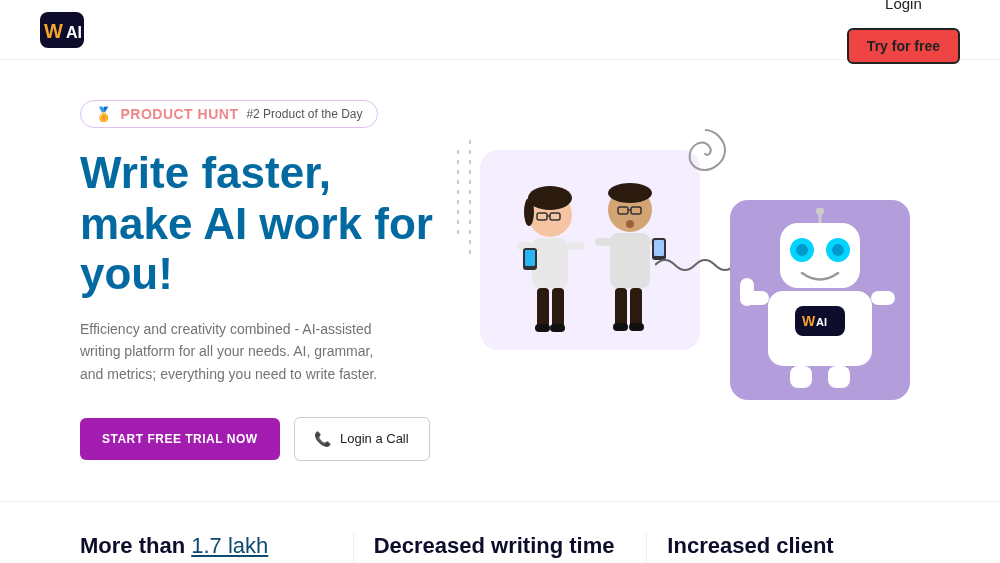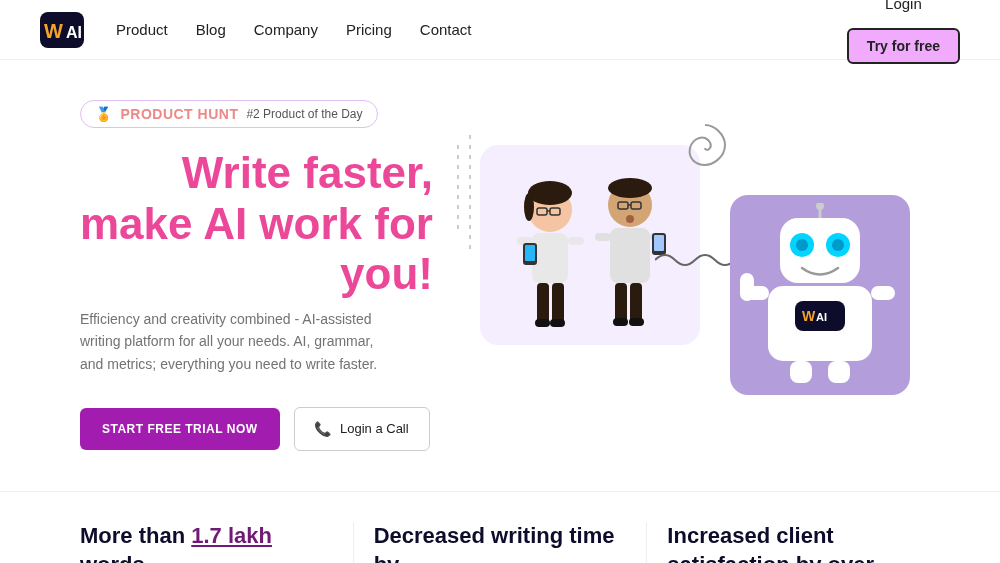"Product" div.nav-links { html: <div> <a>Product</a> <a>Blog</a> <a>Company</a> <a>Pricing</a> <a>Contact</a> </div> -> none }
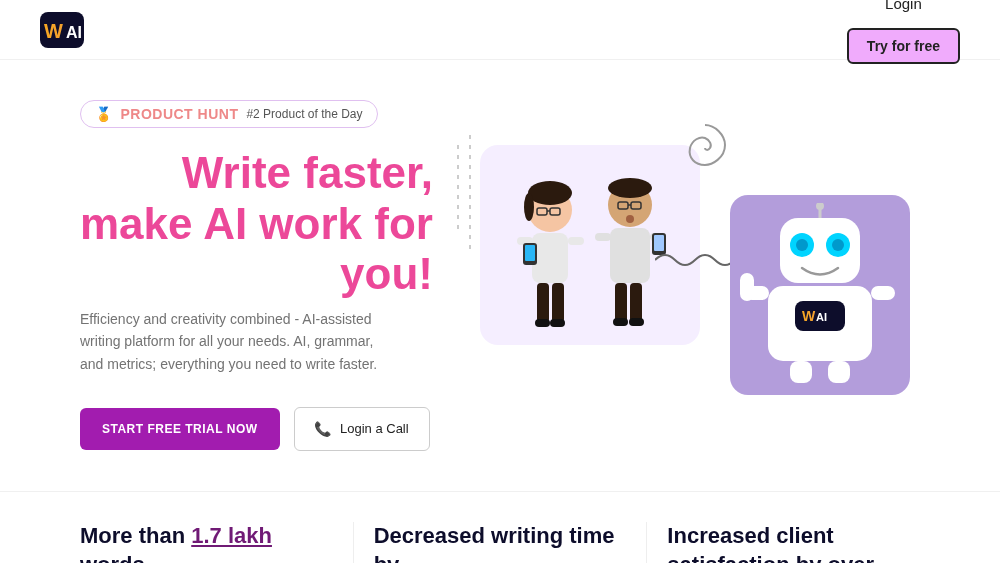"Try for free" .try-btn { background: #f0abfc -> #ef4444 }
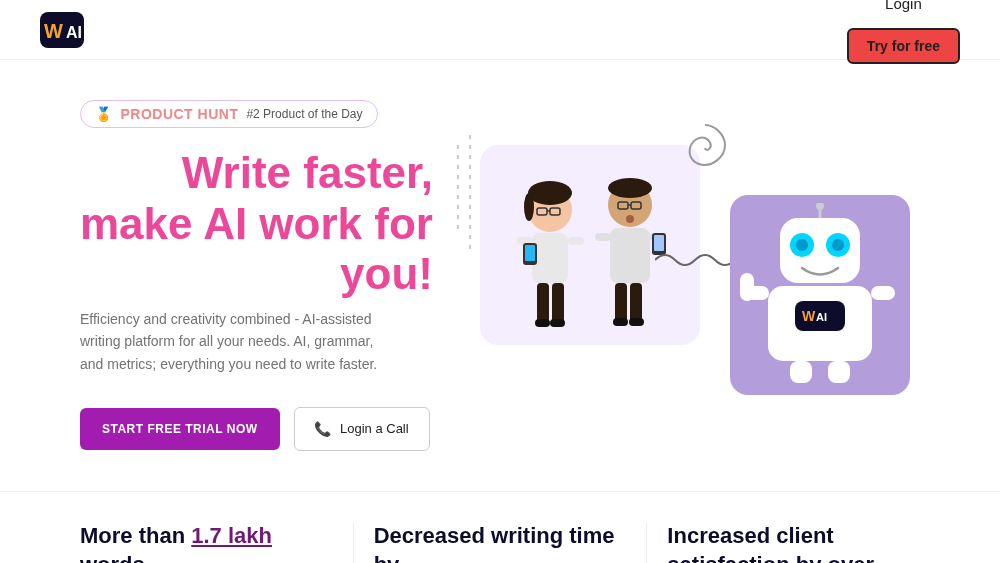"Write faster," .hero-title { color: #ec4899 -> #0369a1; margin-bottom: 8px -> 18px; text-align: right -> none }
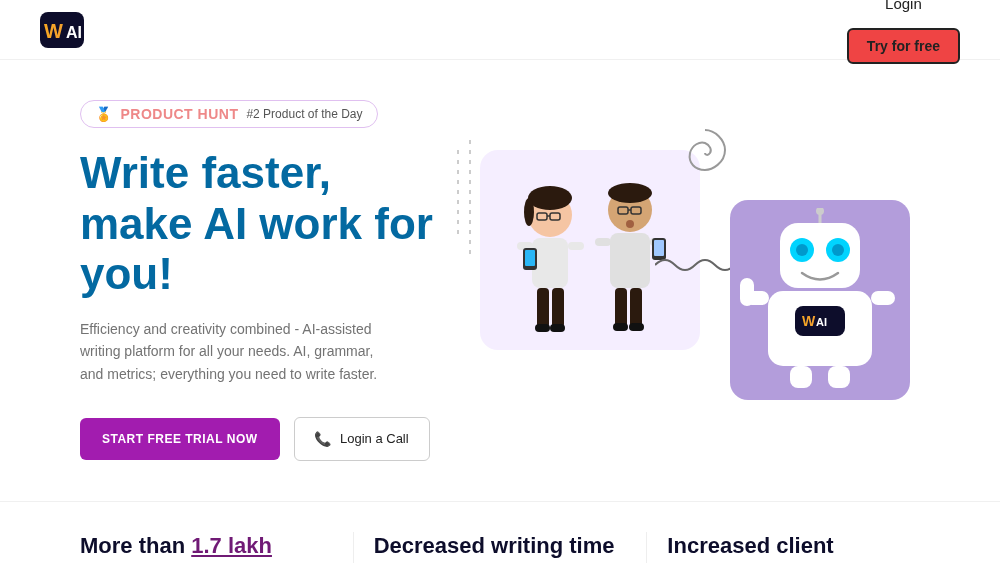"1.7 lakh" .stat-highlight-orange { color: #701a75 -> #0c4a6e; font-weight: 700 -> 400 }
